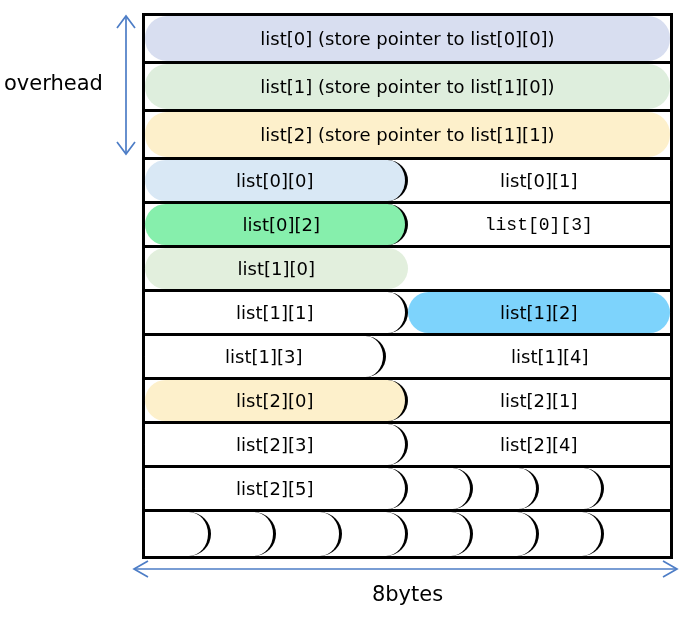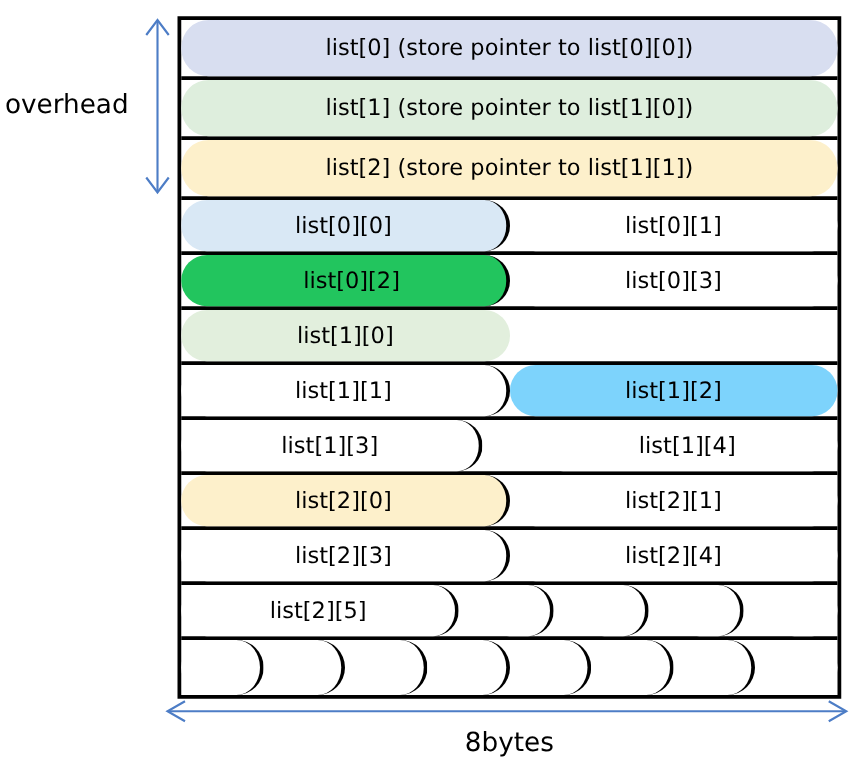"list[0][2]" div.cell { background: #22c55e -> #86efac }
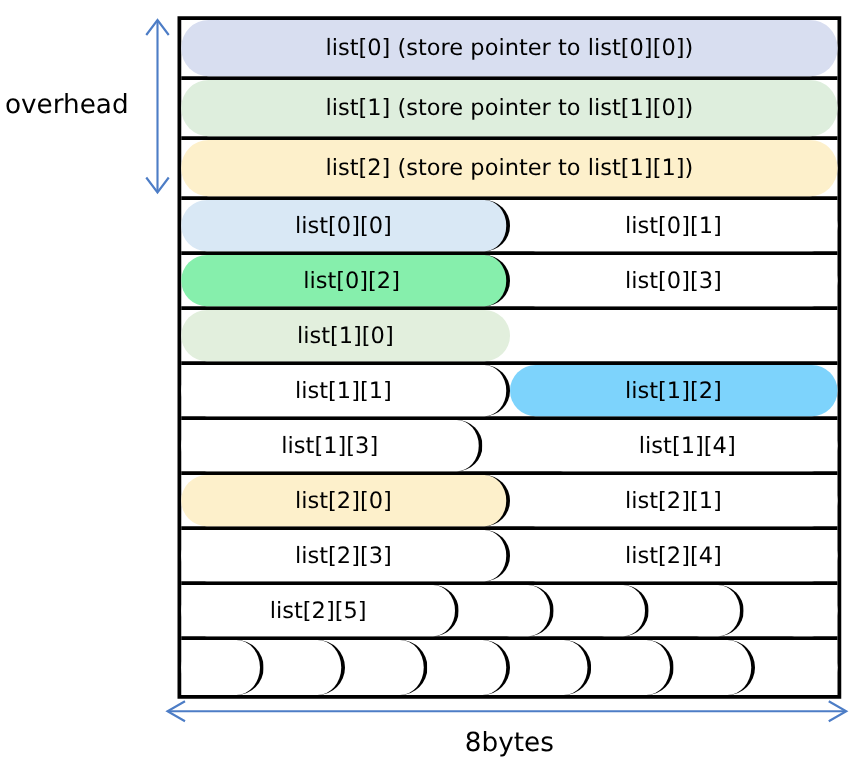"list[0][3]" div.cell { font-family: none -> Liberation Mono, monospace }
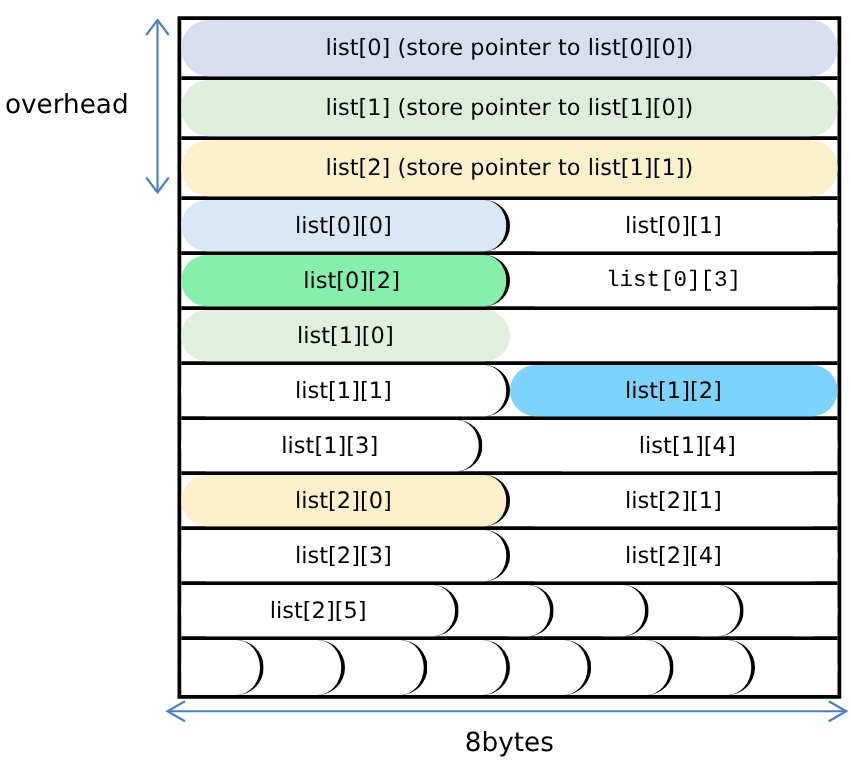"list[2][5]" div.row { gap: 20px -> none }
